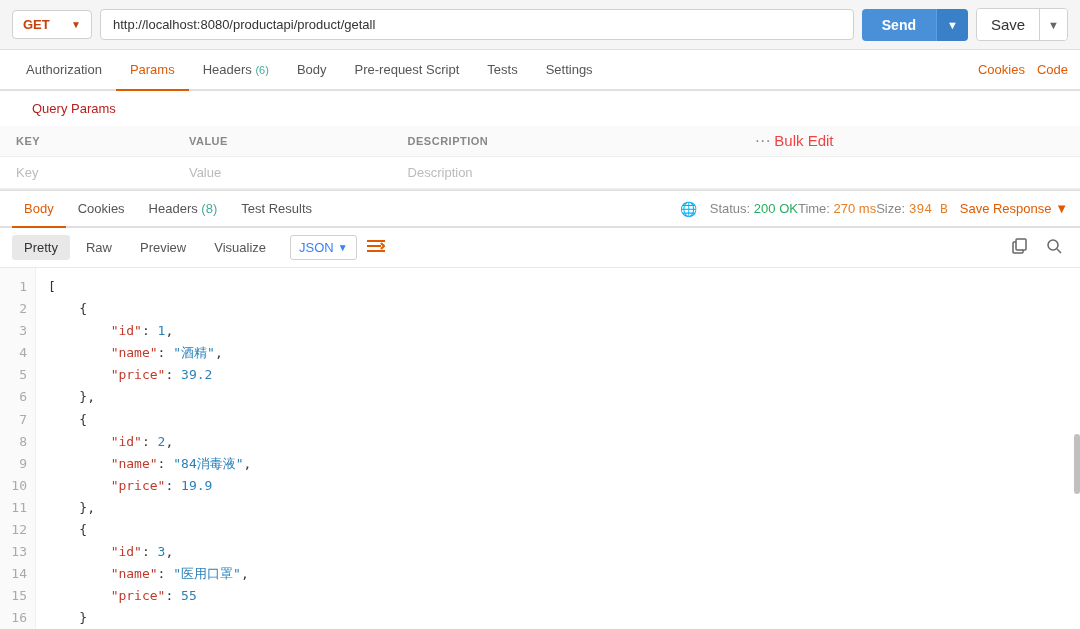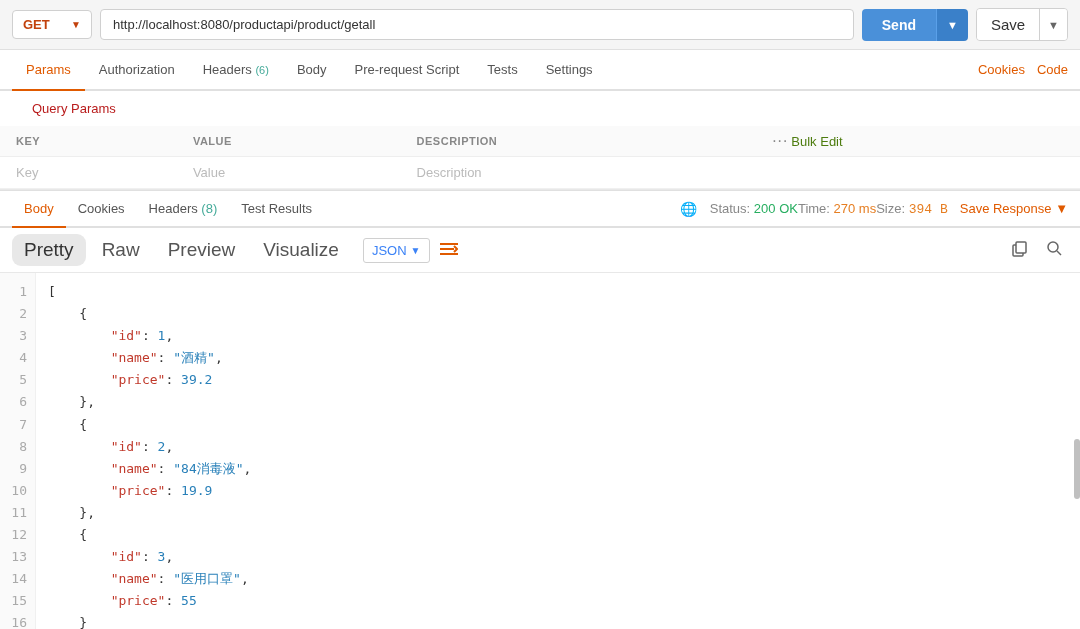"Params" div.req-tab { order: before "Authorization" -> after "Authorization" }
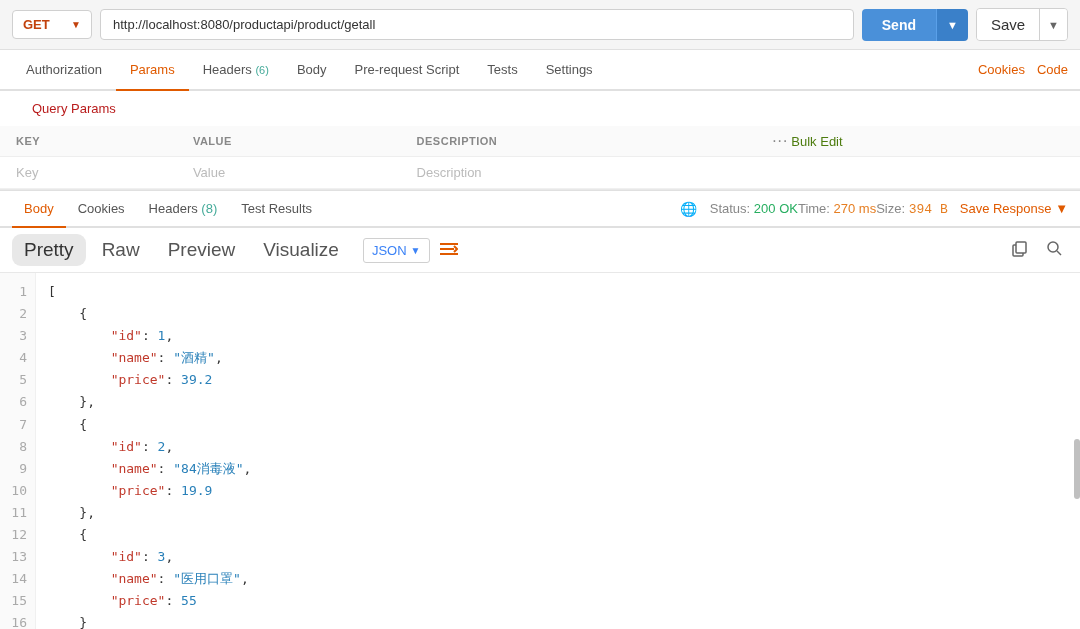"Bulk Edit" .bulk-edit { color: #4d7c0f -> #ef4444; font-size: 13px -> 15px }
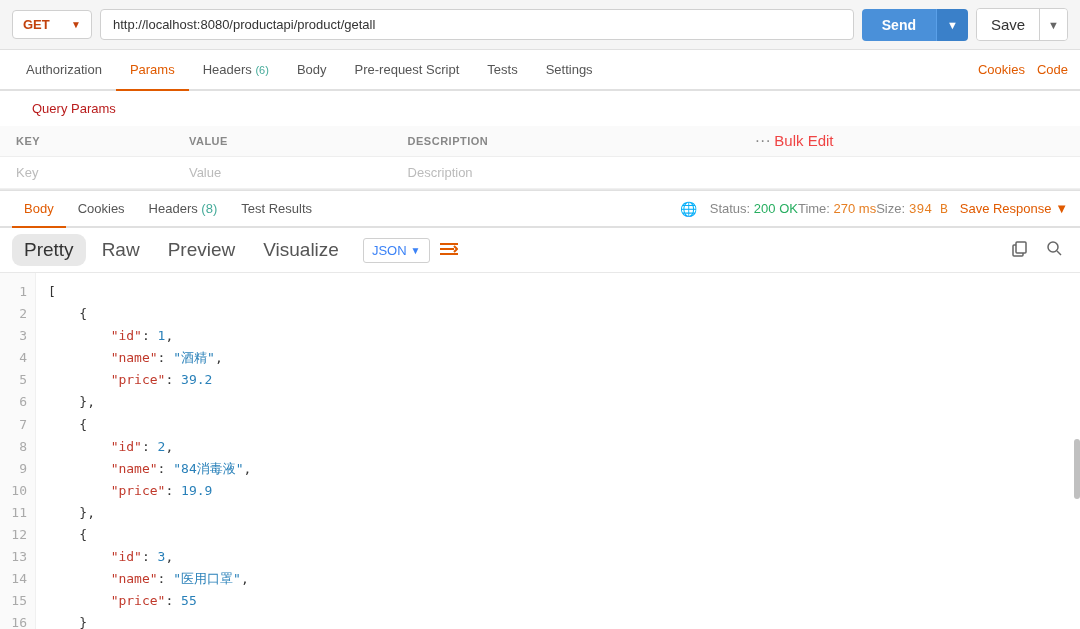"Pretty" .view-tab { border-radius: 9px -> 3px; font-size: 19px -> 13px }
